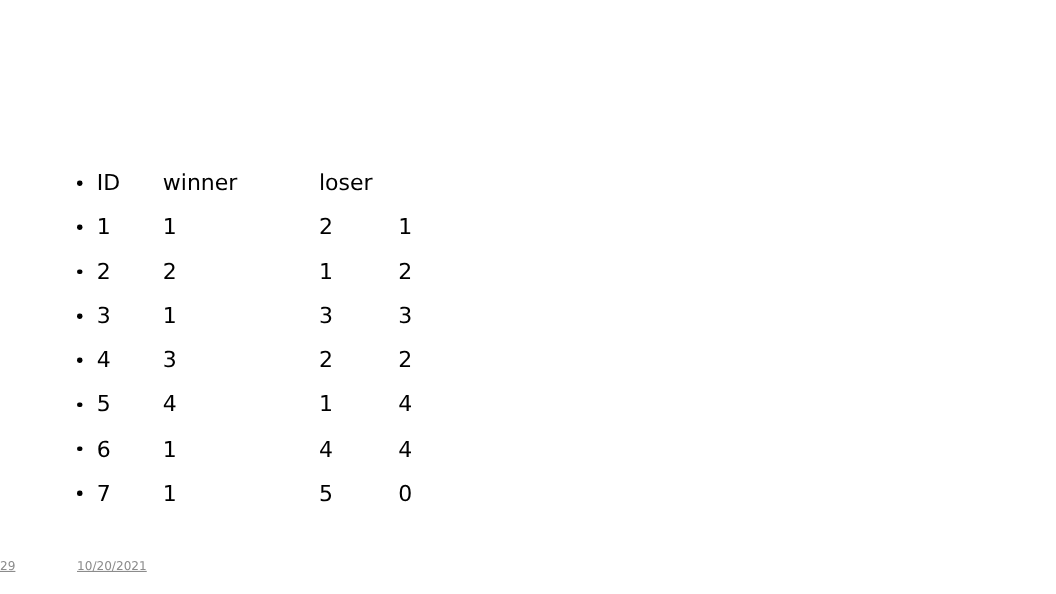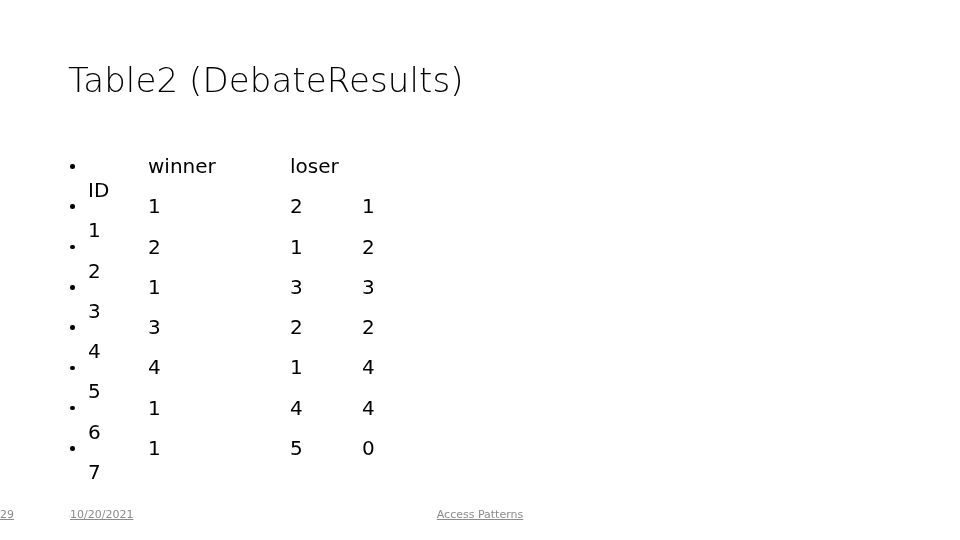"Table2 (DebateResults)" div { html: <div>Table2 (DebateResults)</div> -> none }
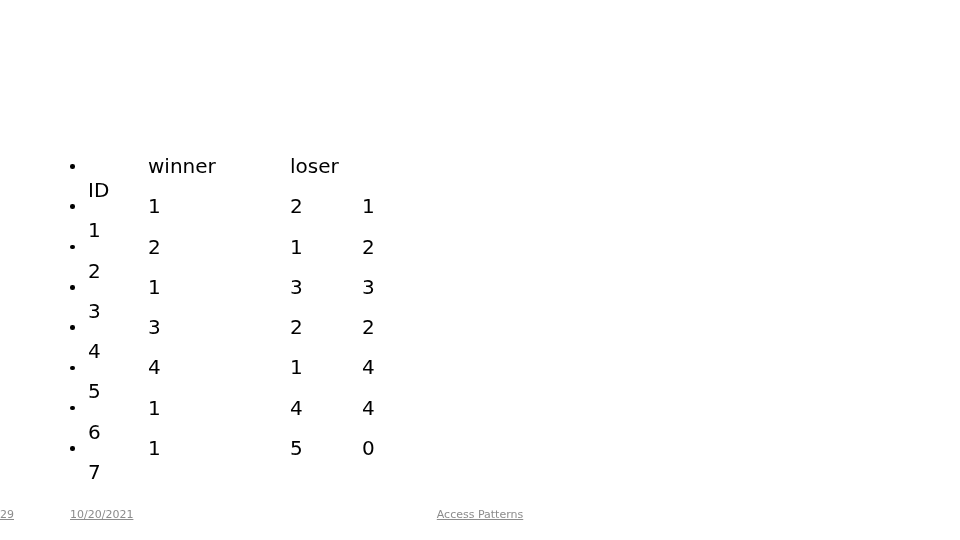"ID" .col-id { margin-top: 24px -> none }
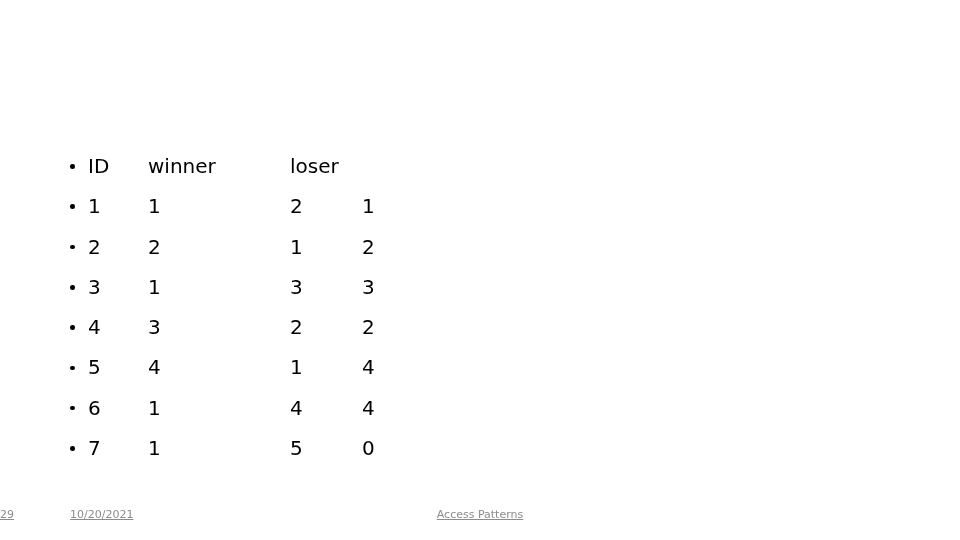"Access Patterns" div.footer-text { html: <div>Access Patterns</div> -> none }
